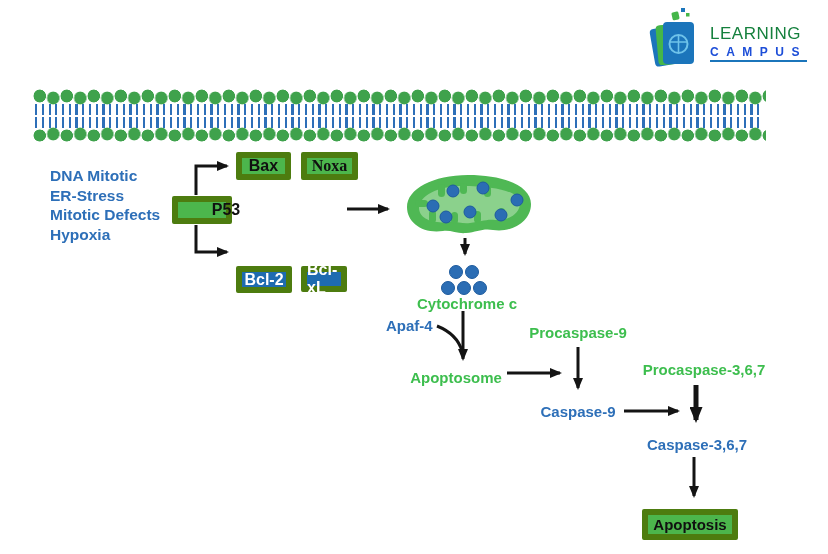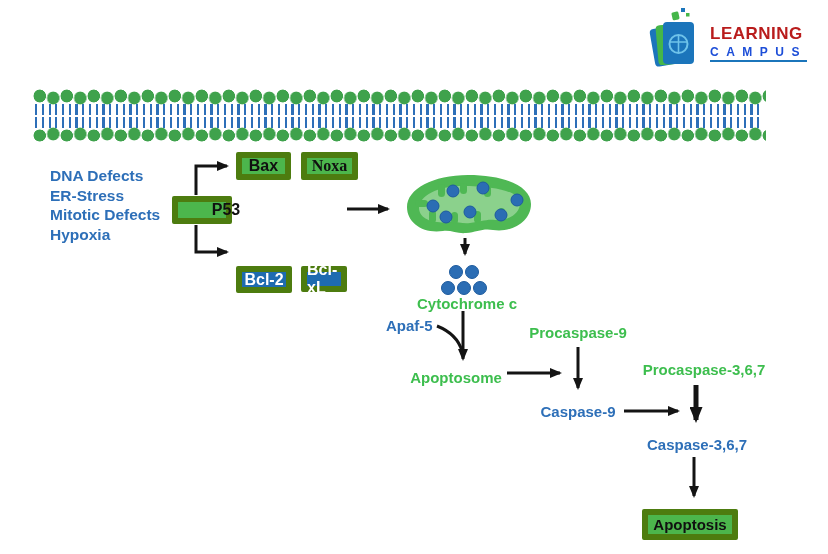"LEARNING" .logo-line1 { color: #b91c1c -> #15803d; font-weight: 700 -> 400 }
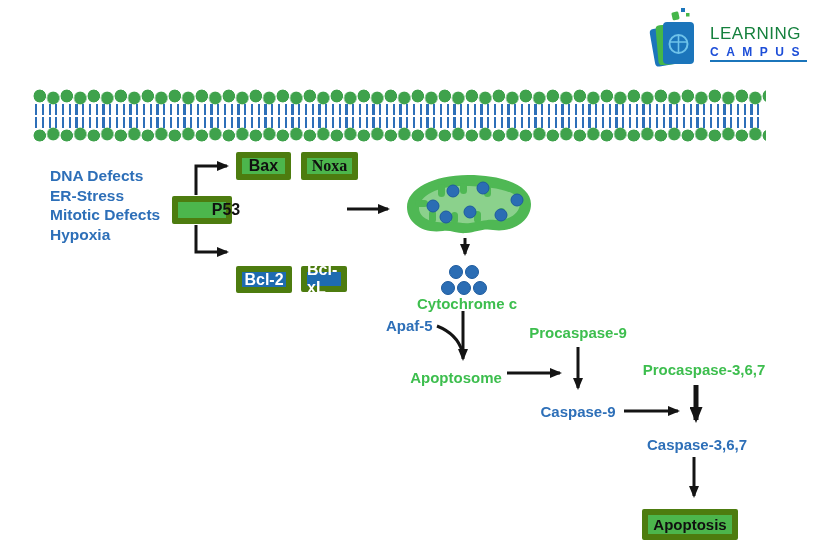"DNA Defects" div { text: Defects -> Mitotic }
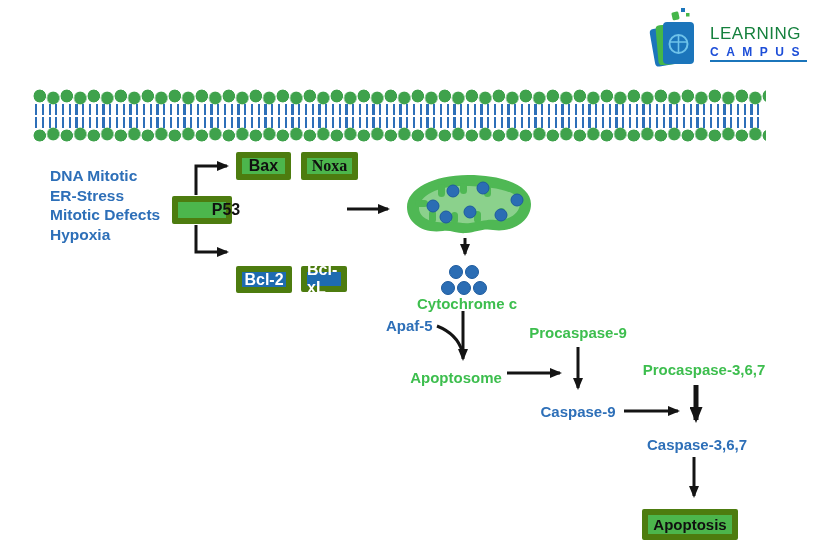"Apaf-5" div.abs { text: Apaf-5 -> Apaf-4 }
